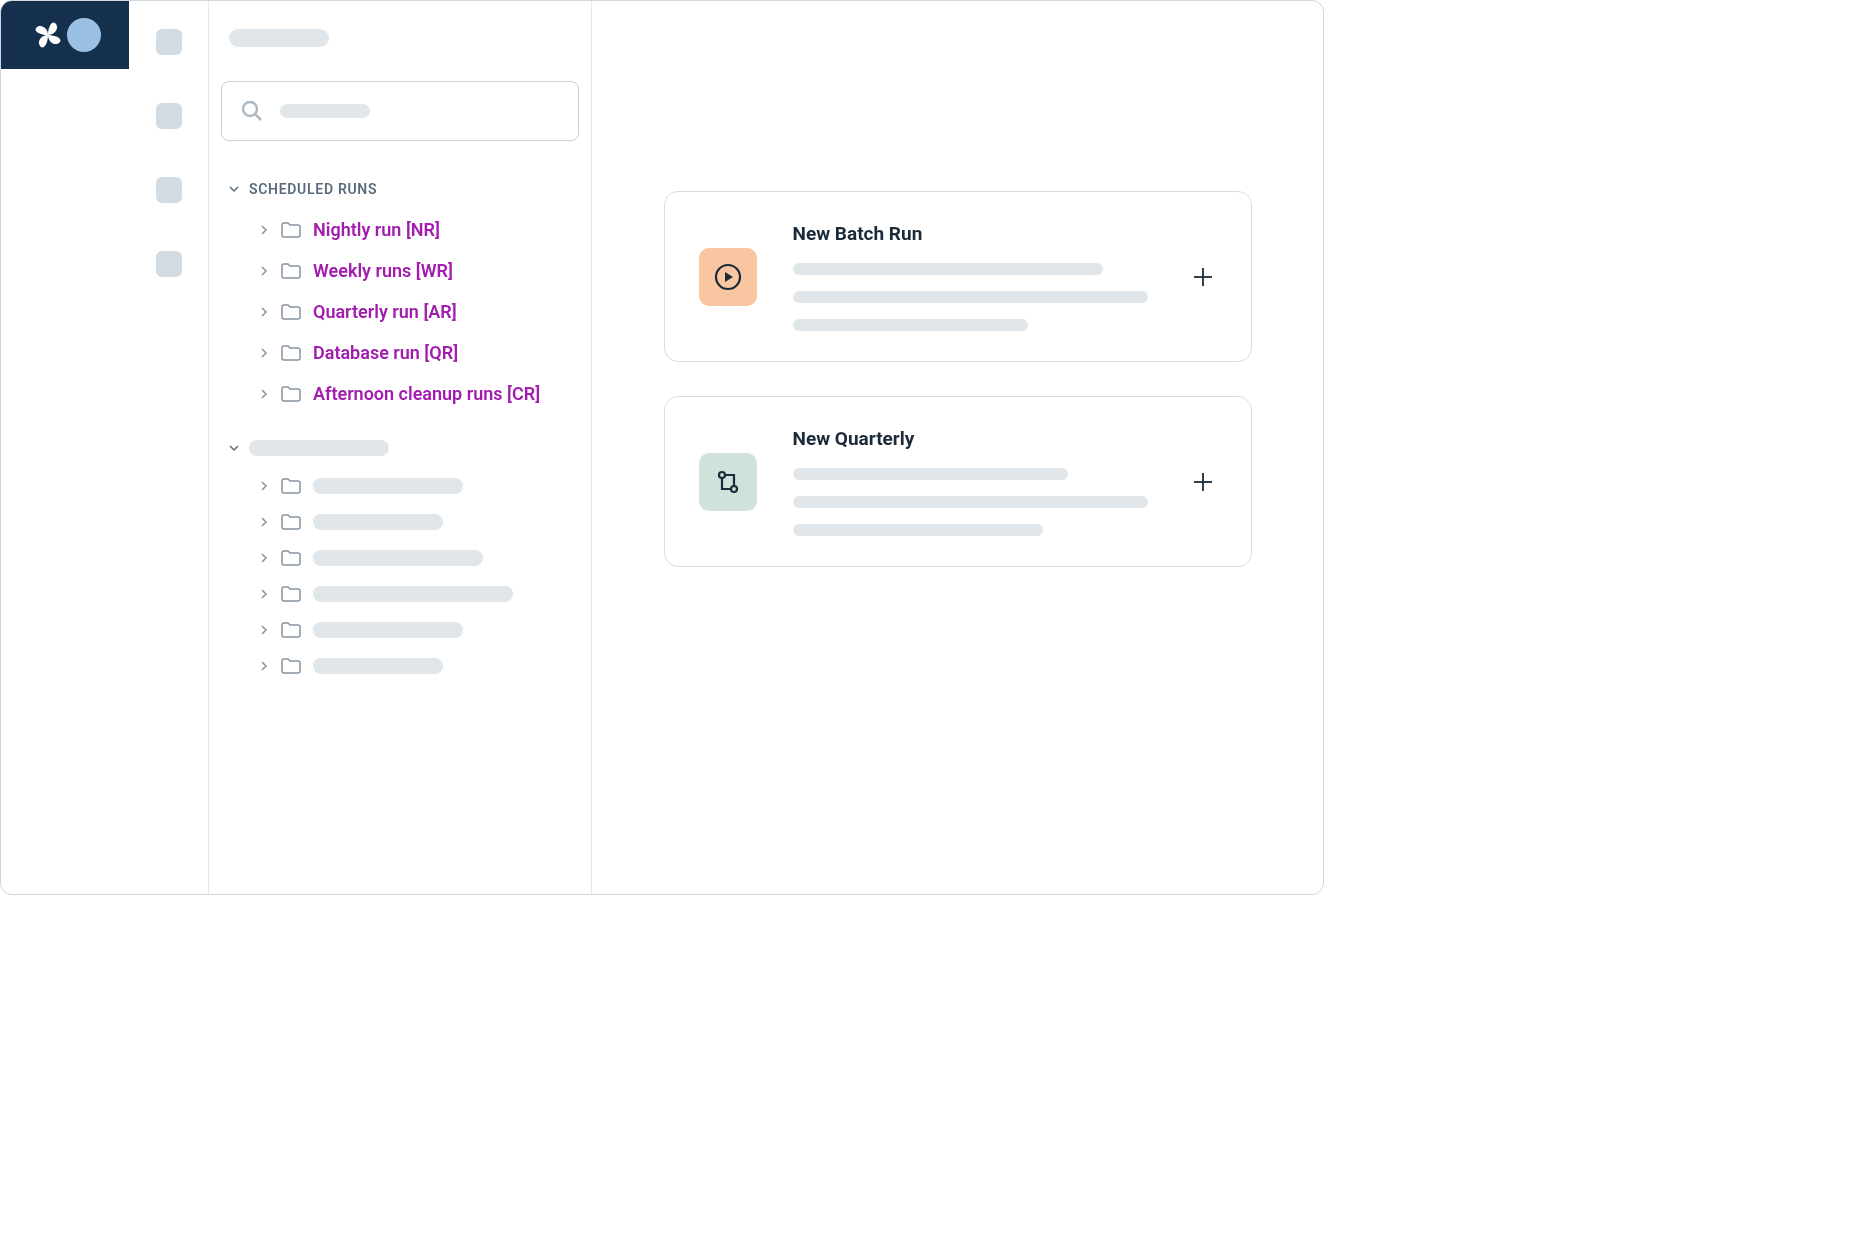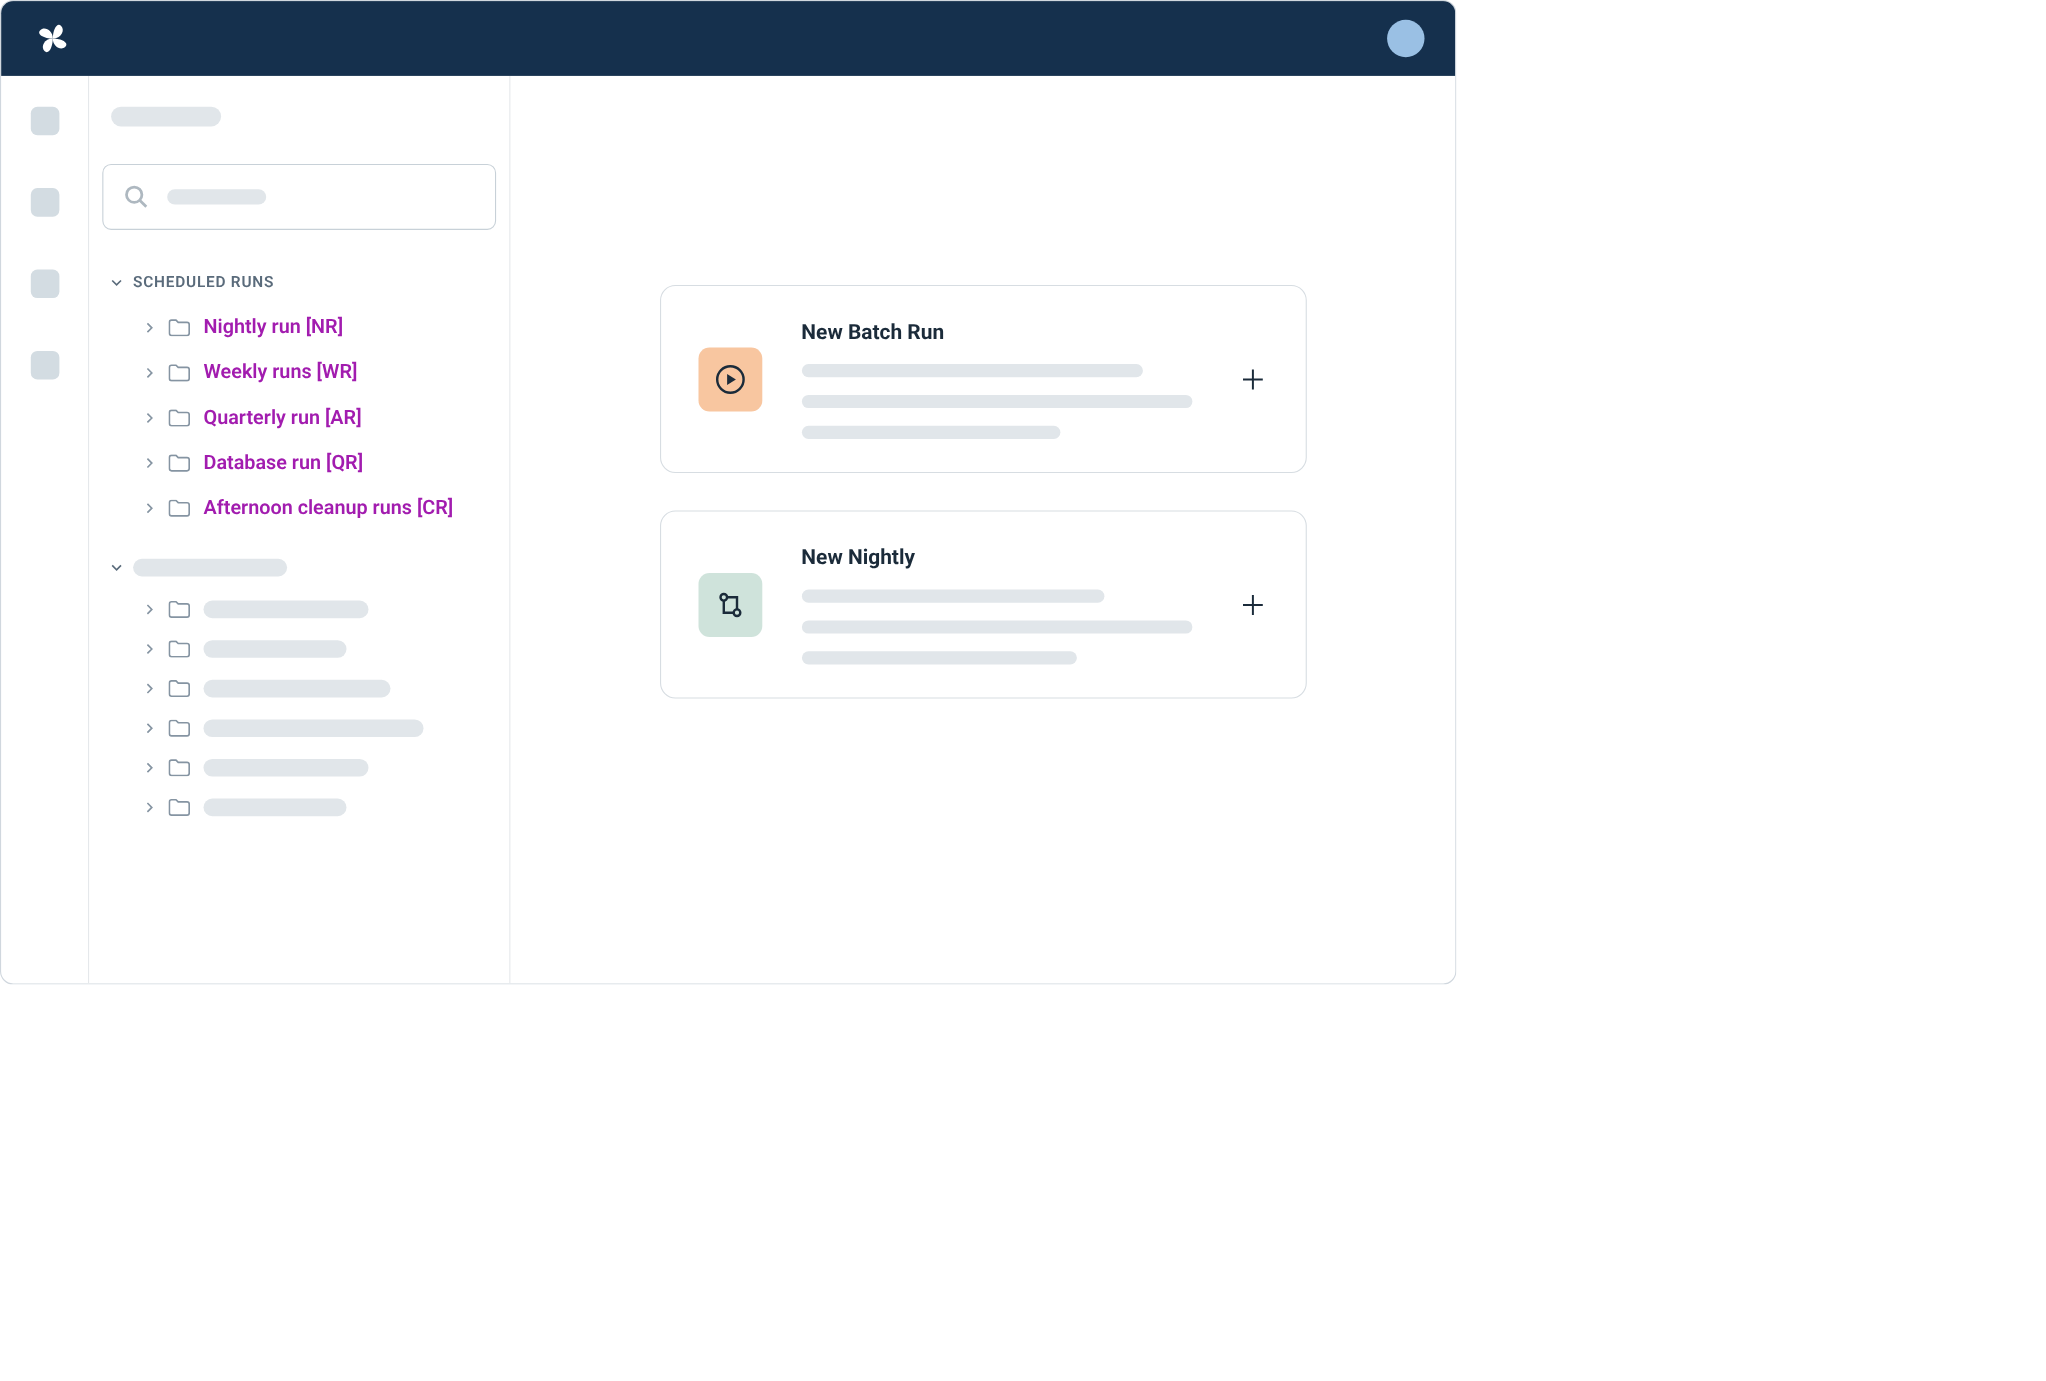"SCHEDULED RUNS" .app-frame { flex-direction: column -> none }
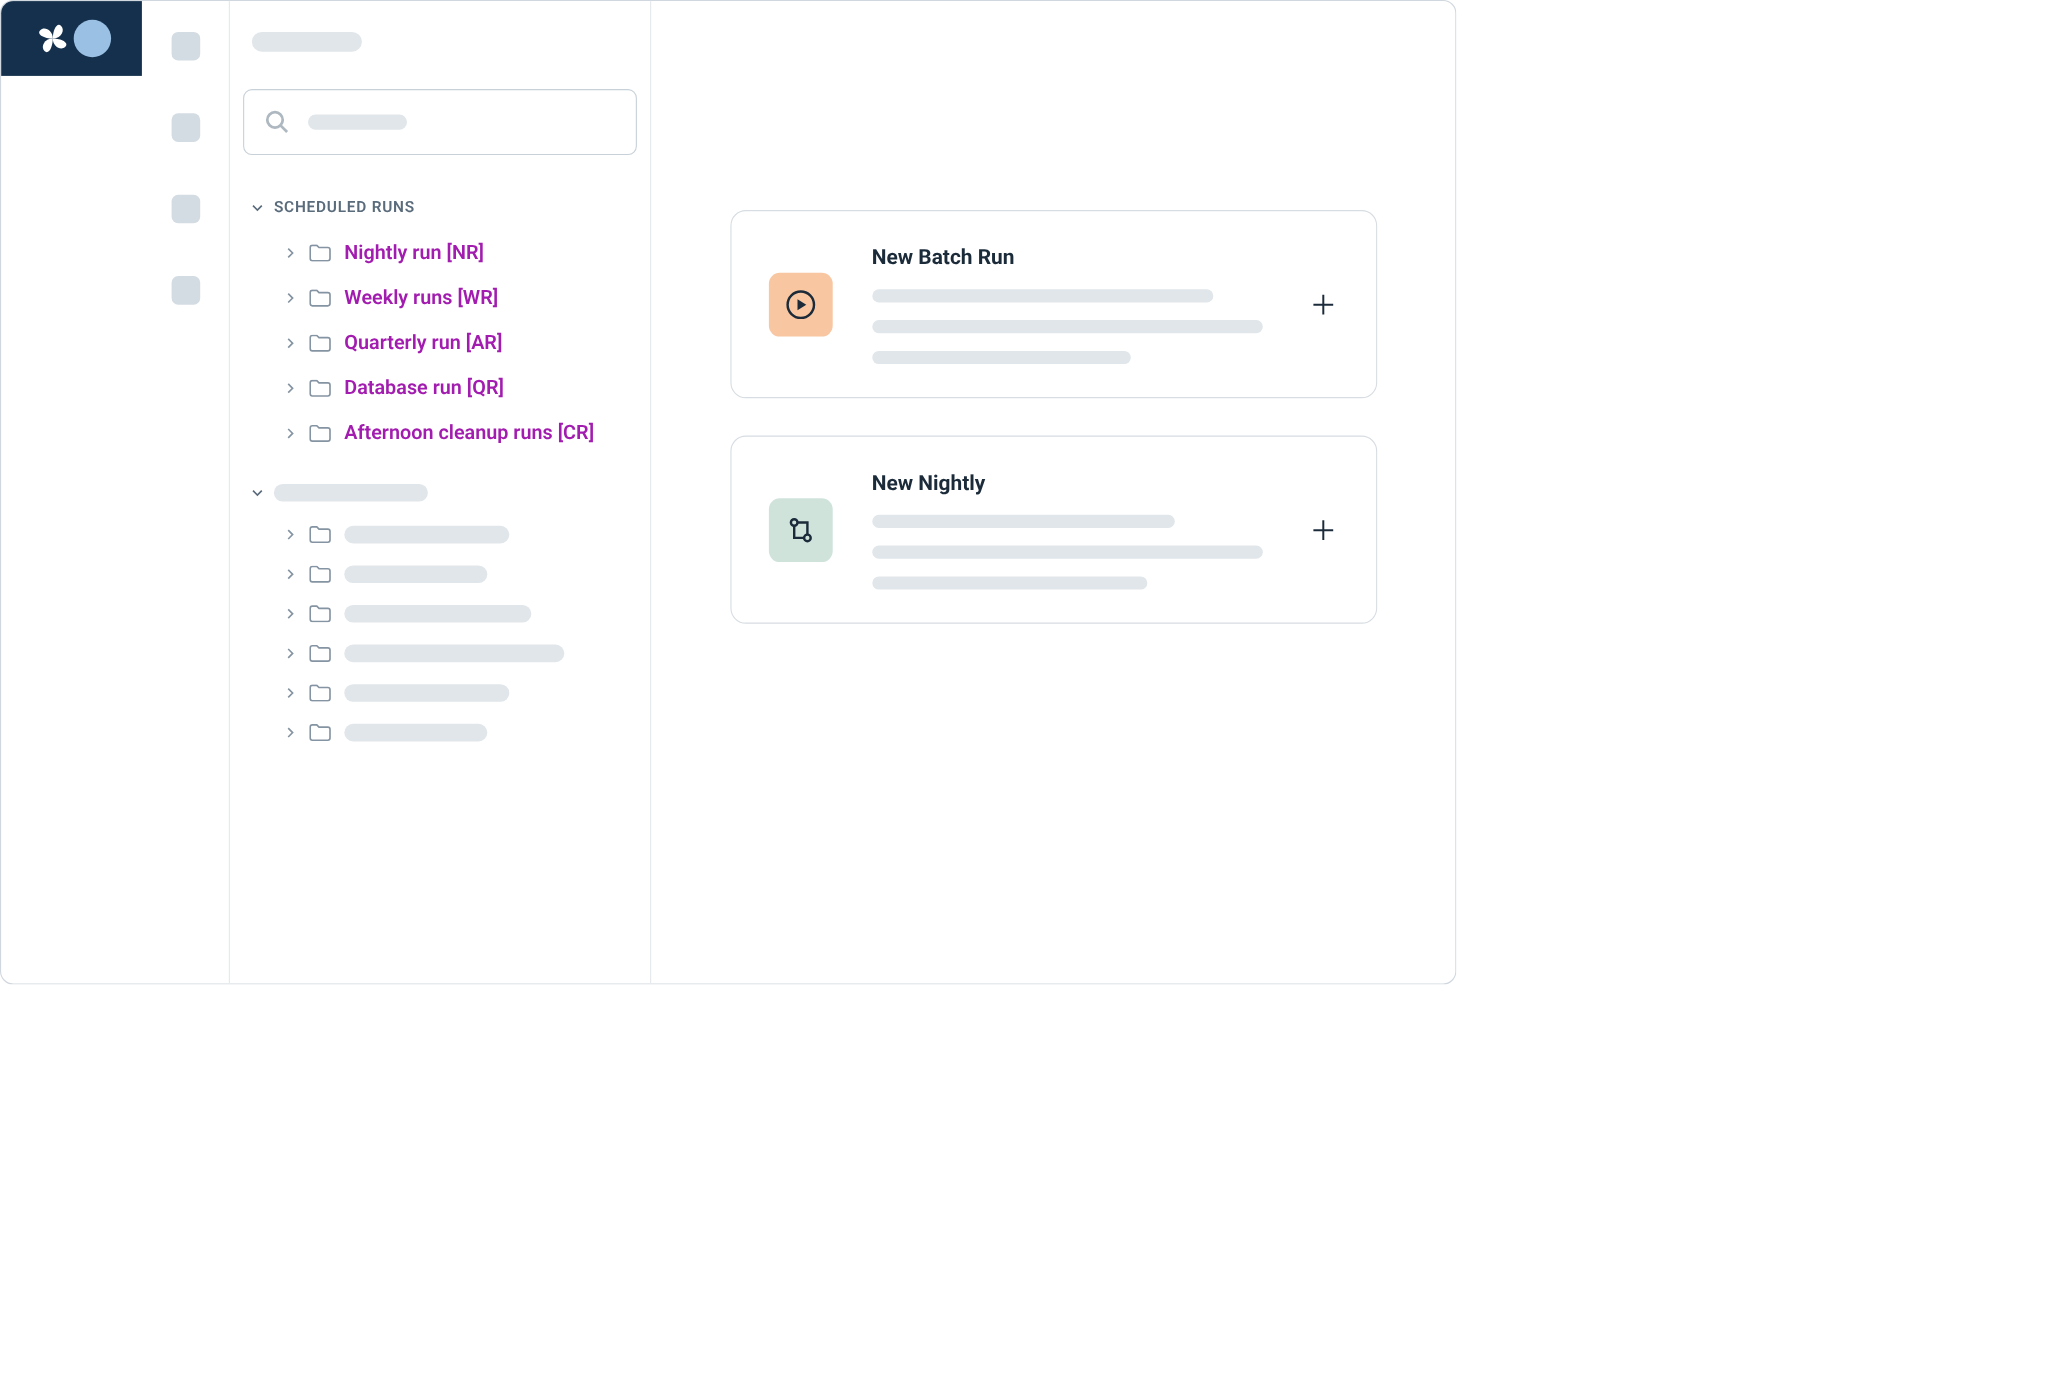"New Nightly" div.card-title { text: Nightly -> Quarterly }
